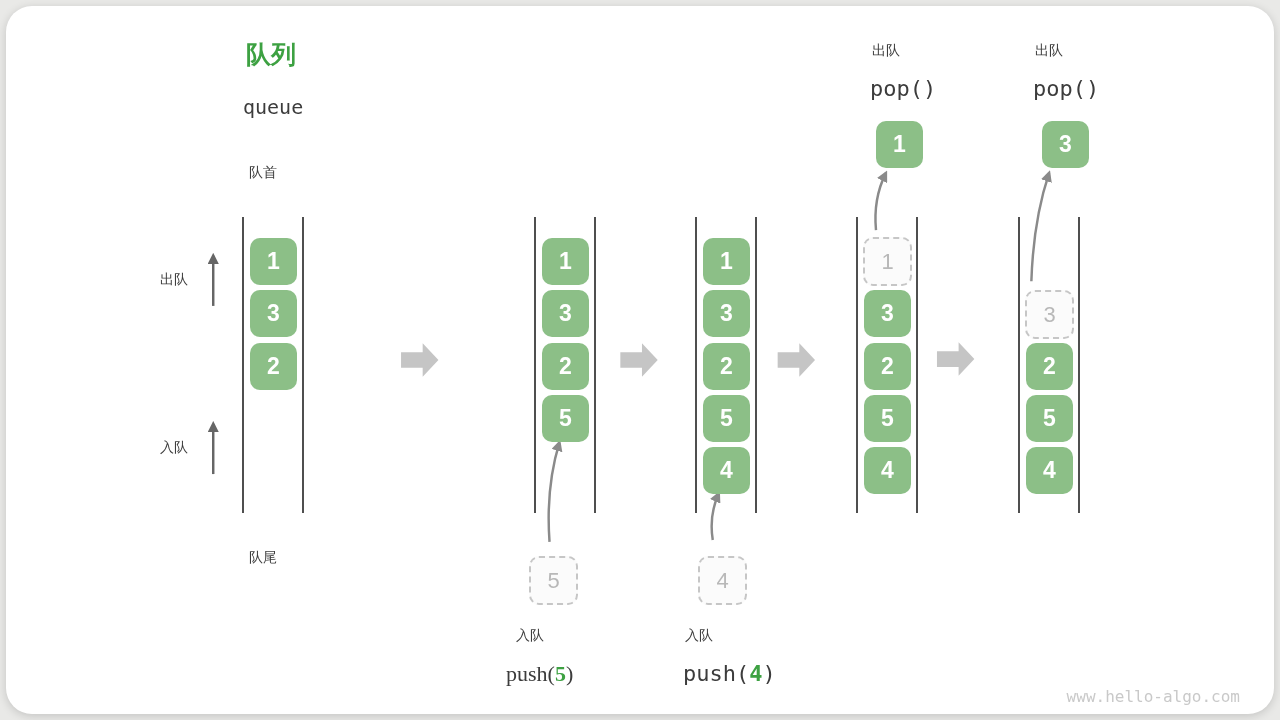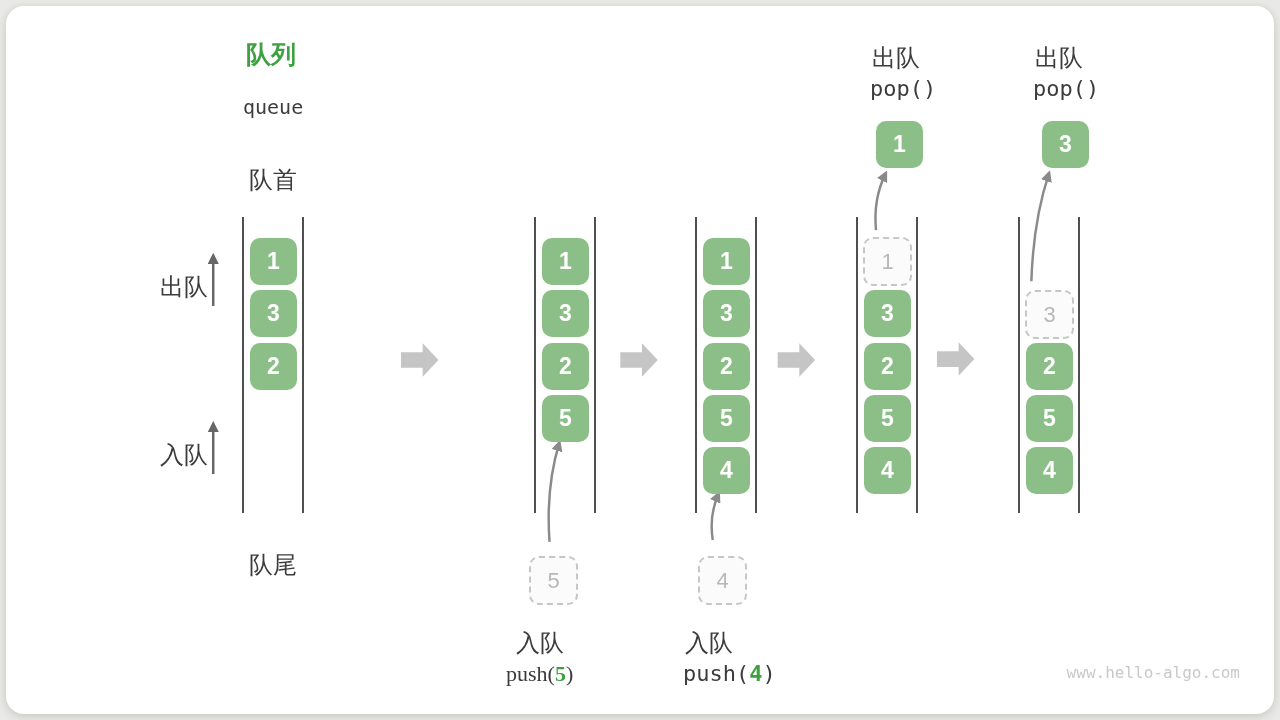"队列" .card { border-radius: 18px -> 26px }
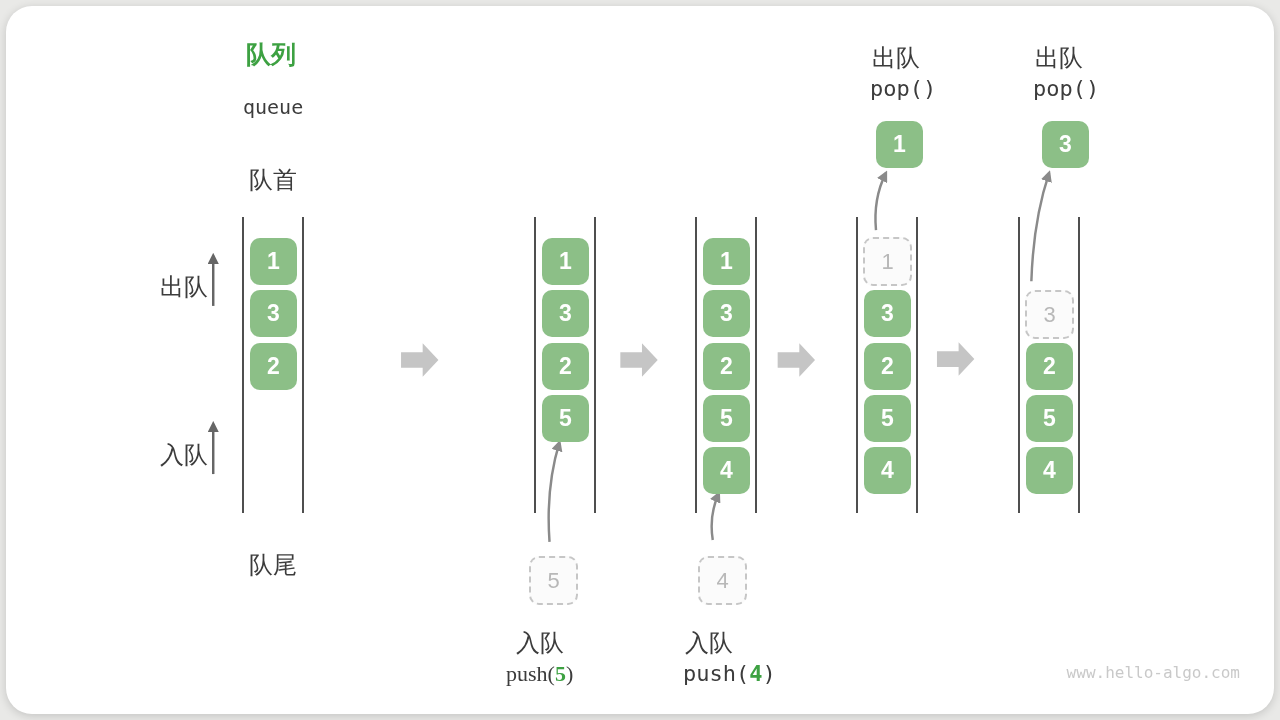"出队" .zh { font-size: 24px -> 14px }
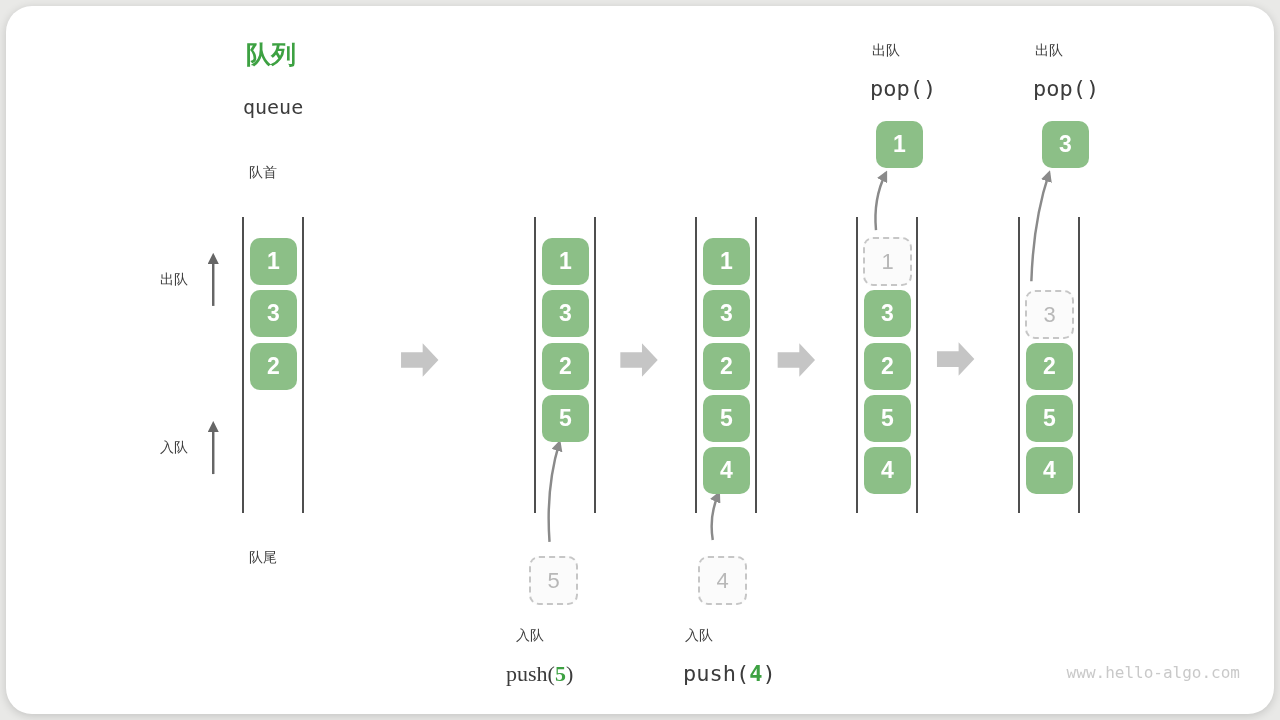"www.hello-algo.com" .watermark { bottom: 32px -> 8px }
